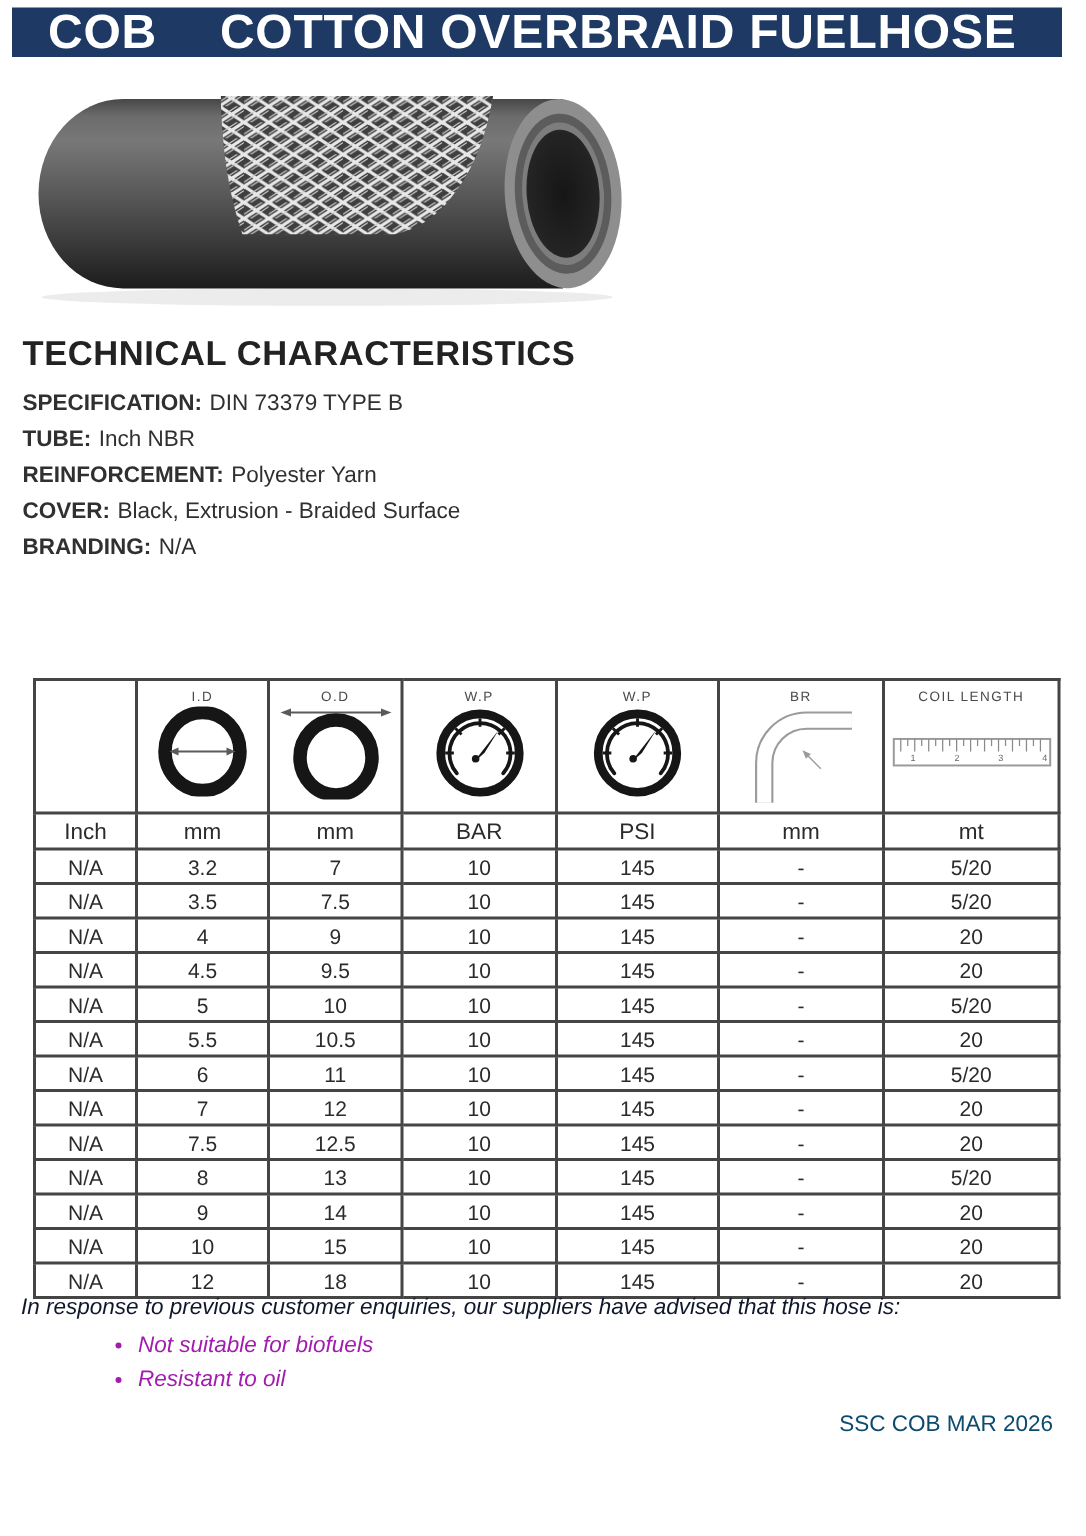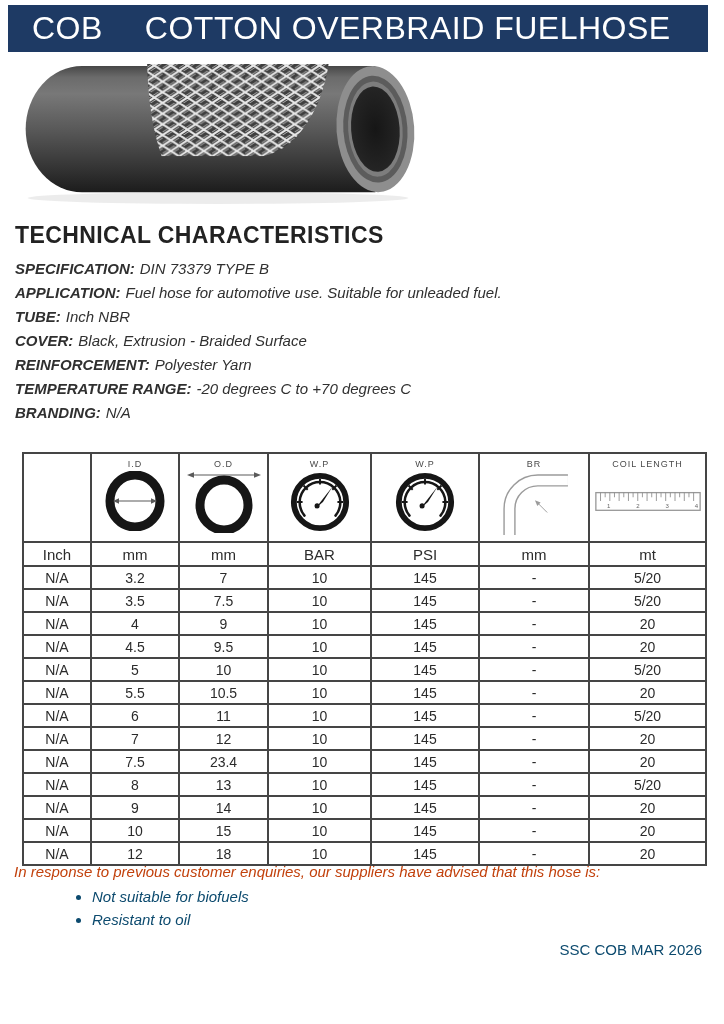"COB" .header-bar { font-weight: normal -> bold; height: 47px -> 33px }
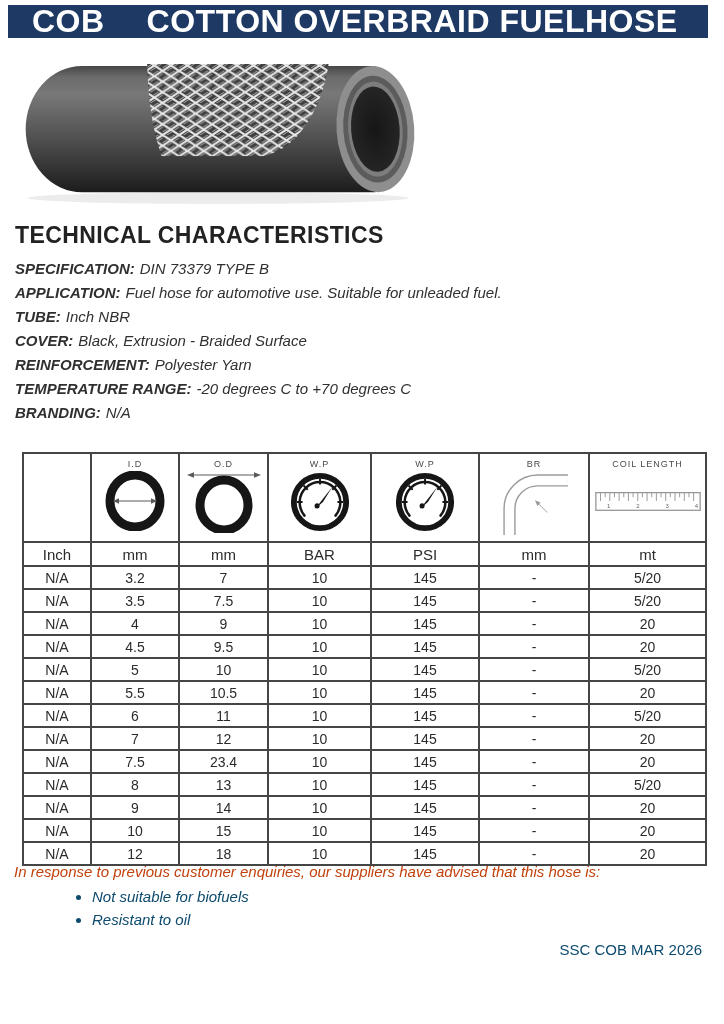"SPECIFICATION: DIN 73379 TYPE B" .spec { font-style: italic -> none }
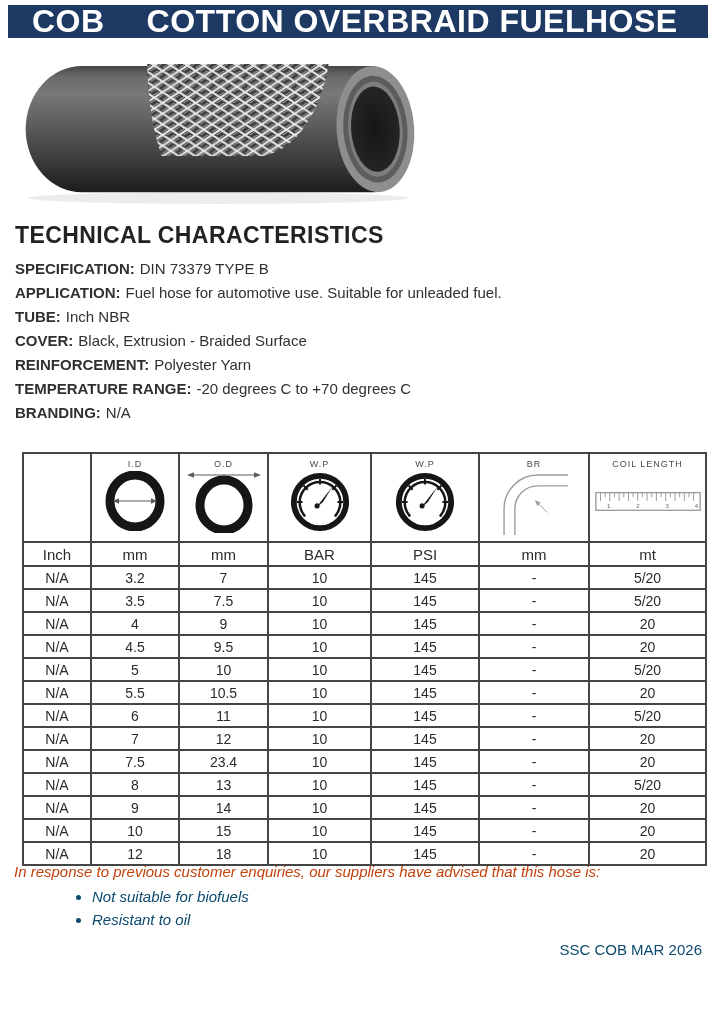"APPLICATION: Fuel hose for automotive" p.spec { html: <p><b>APPLICATION:</b><span>Fuel hose for automotive use. Suitable for unleaded fuel.</span></p> -> none }
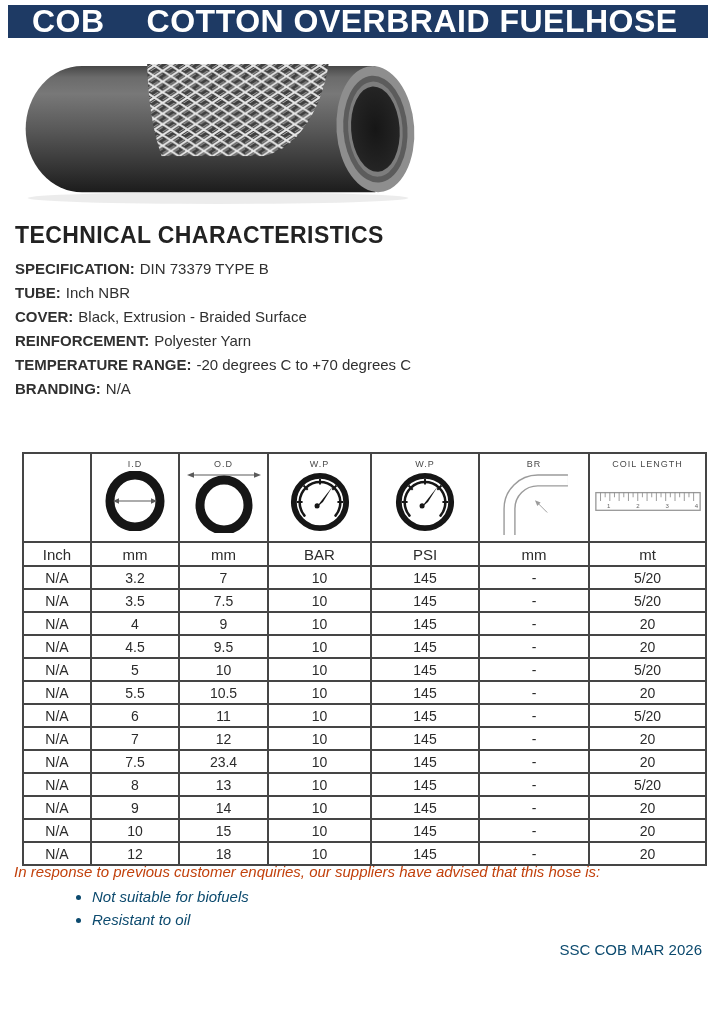"COVER: Black, Extrusion - Braided" p.spec { order: before "REINFORCEMENT: Polyester Yarn" -> after "REINFORCEMENT: Polyester Yarn" }
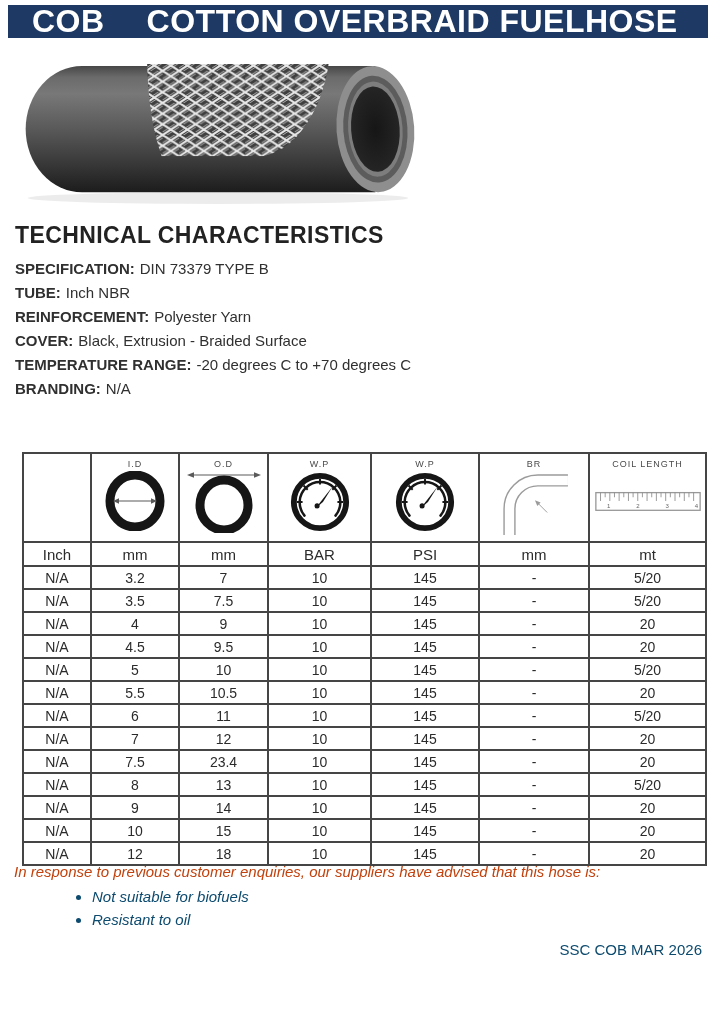"TEMPERATURE RANGE: -20 degrees C" p.spec { html: <p><b>TEMPERATURE RANGE:</b><span>-20 degrees C to +70 degrees C</span></p> -> none }
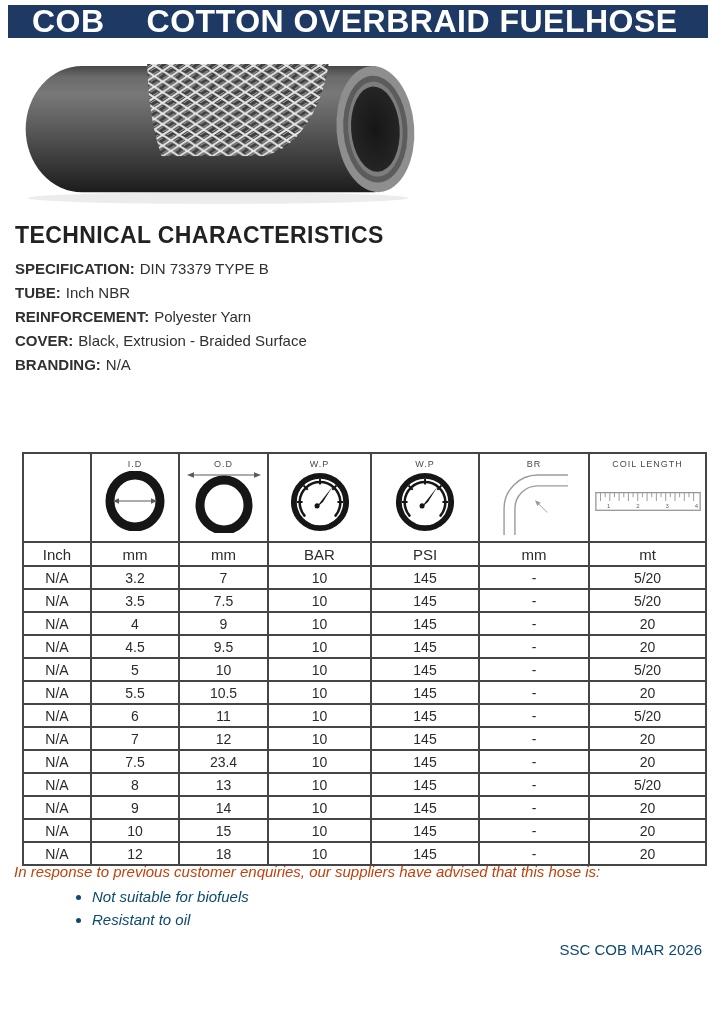"23.4" td { text: 23.4 -> 12.5 }
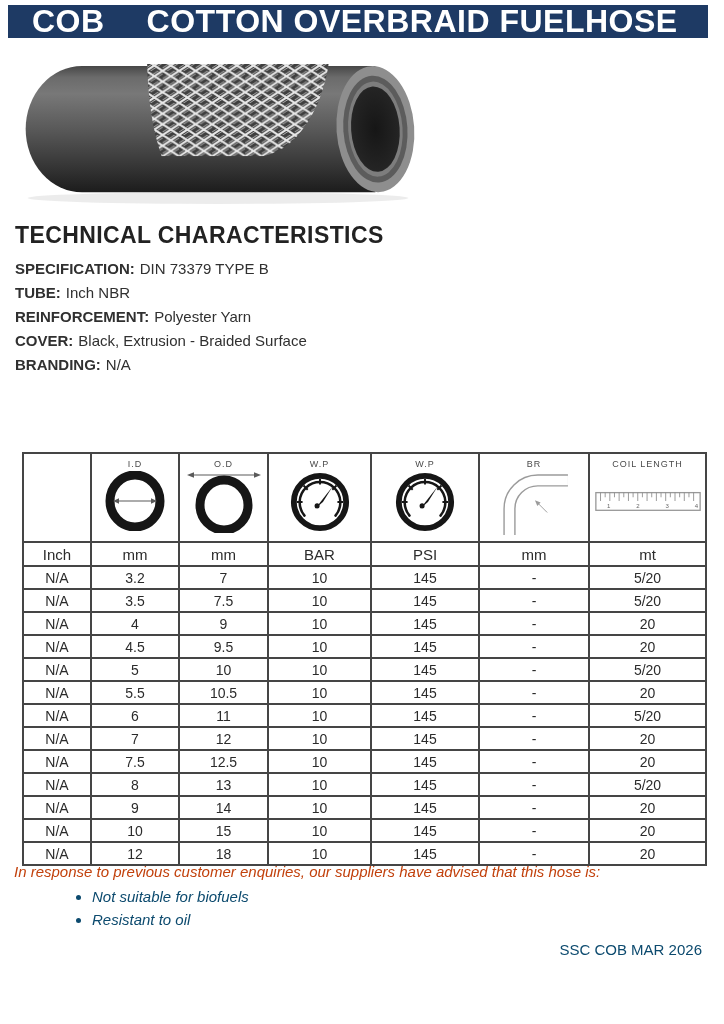"In response to previous customer" .note { color: #c2410c -> #0f172a }
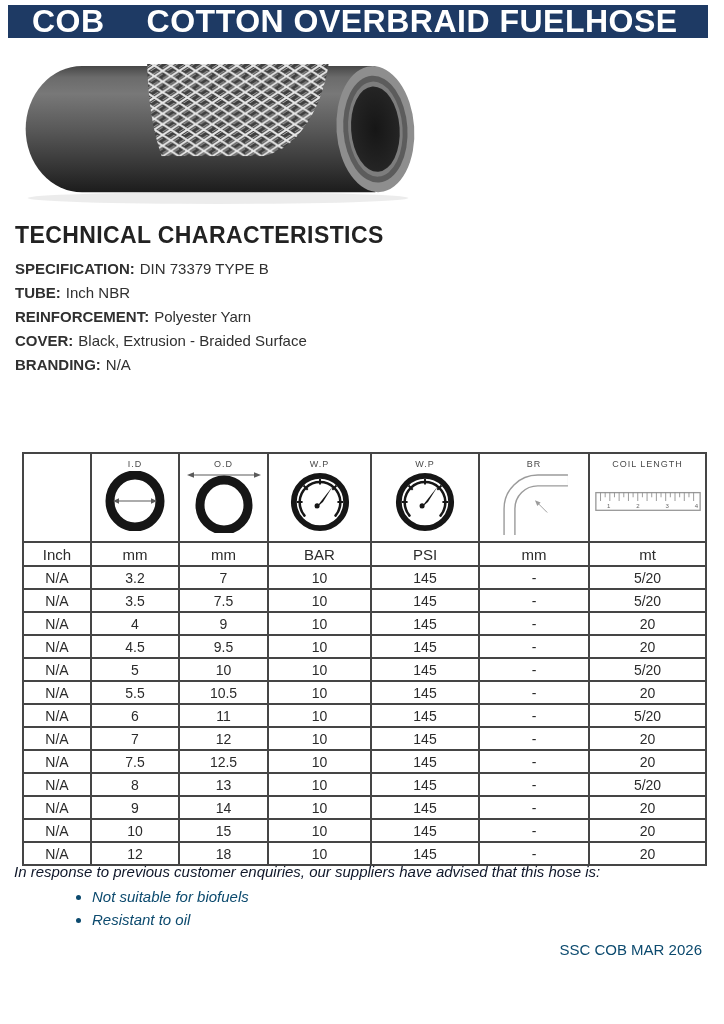"Not suitable for biofuels" .bullets li { color: #0c4a6e -> #a21caf }
